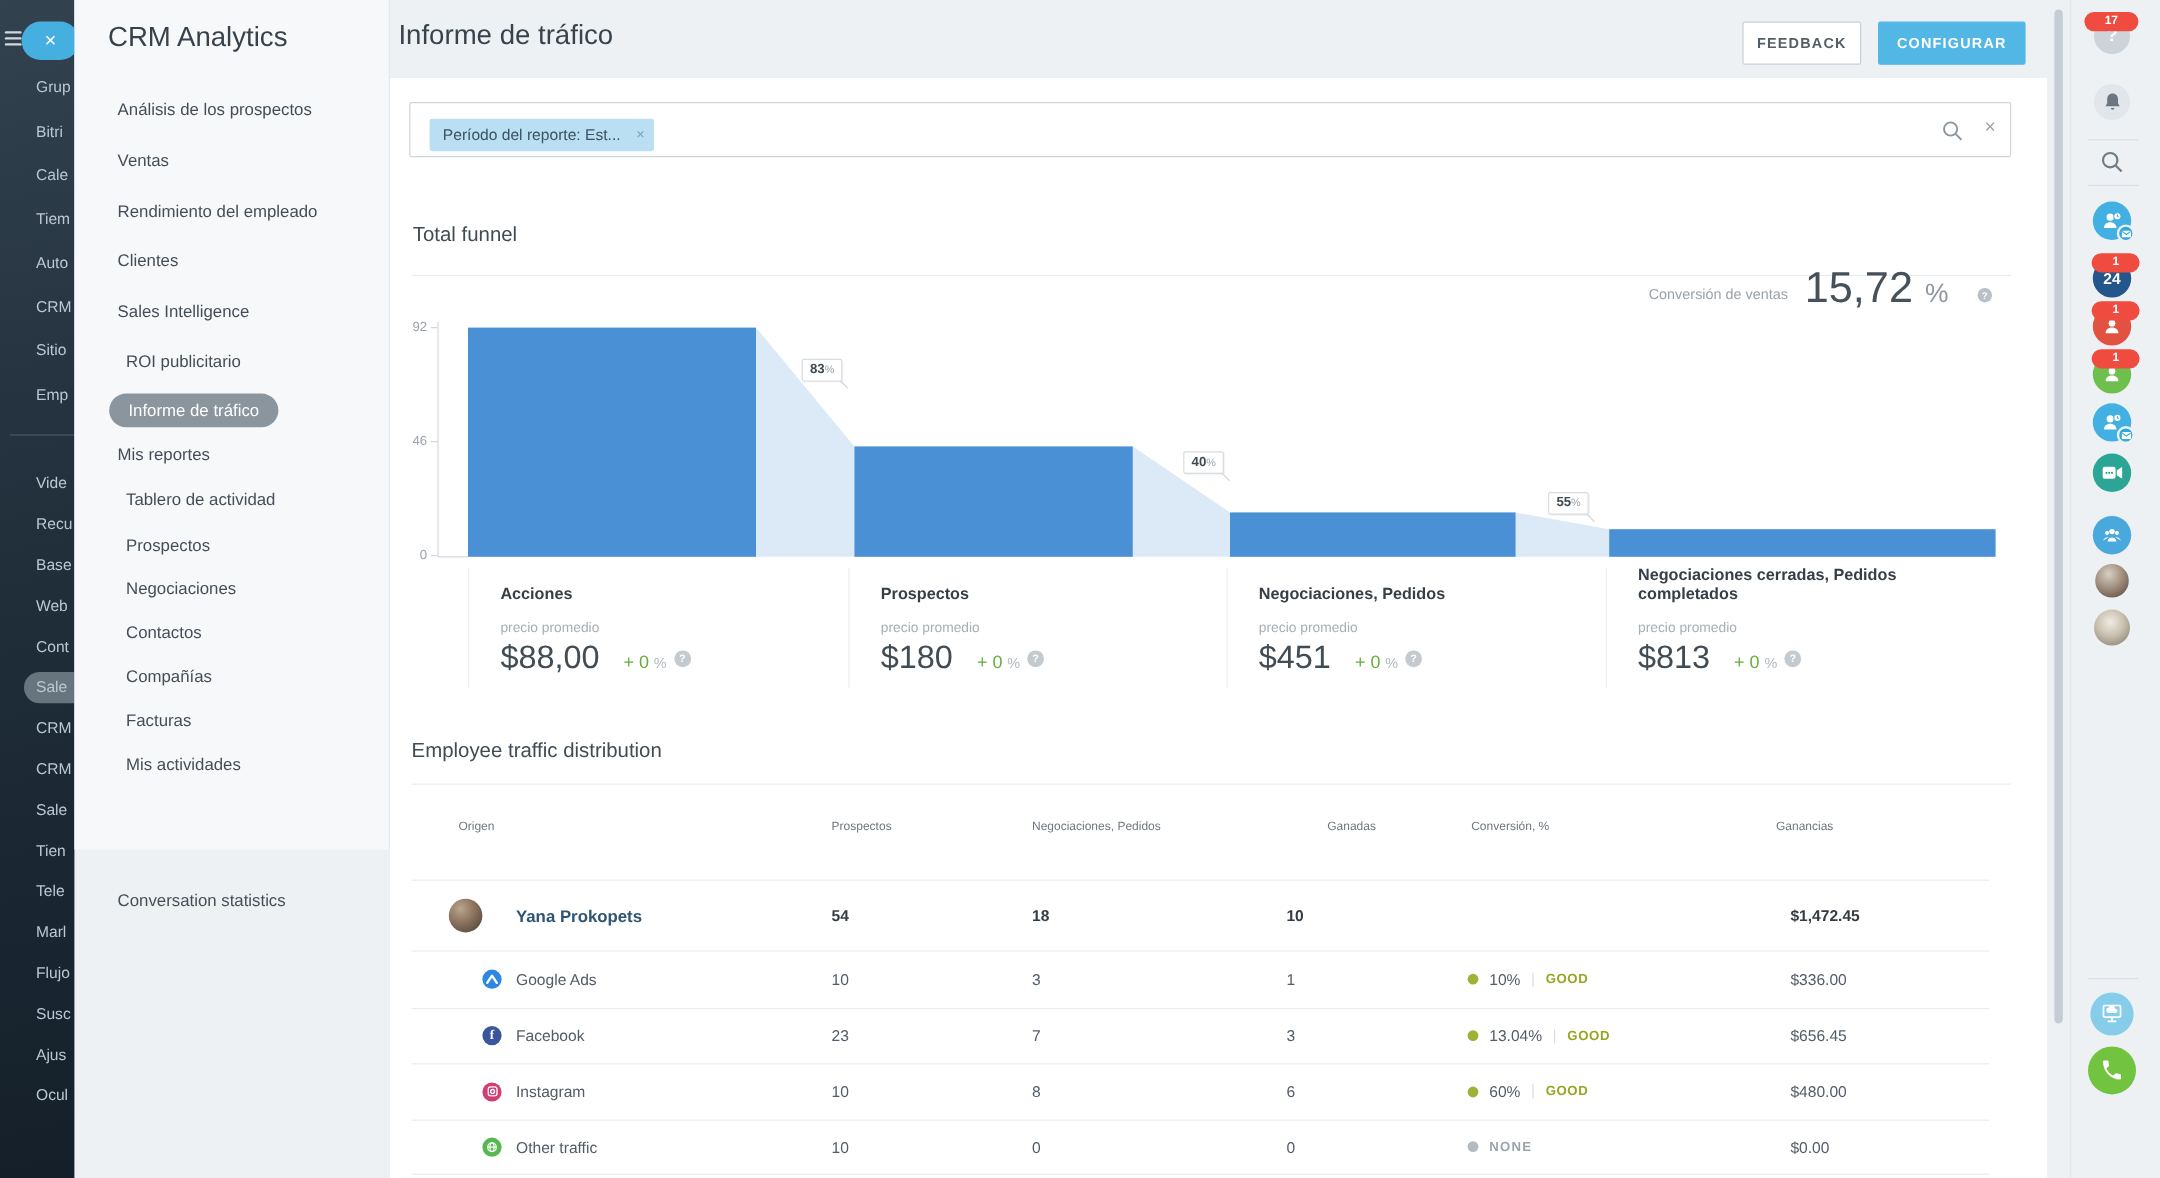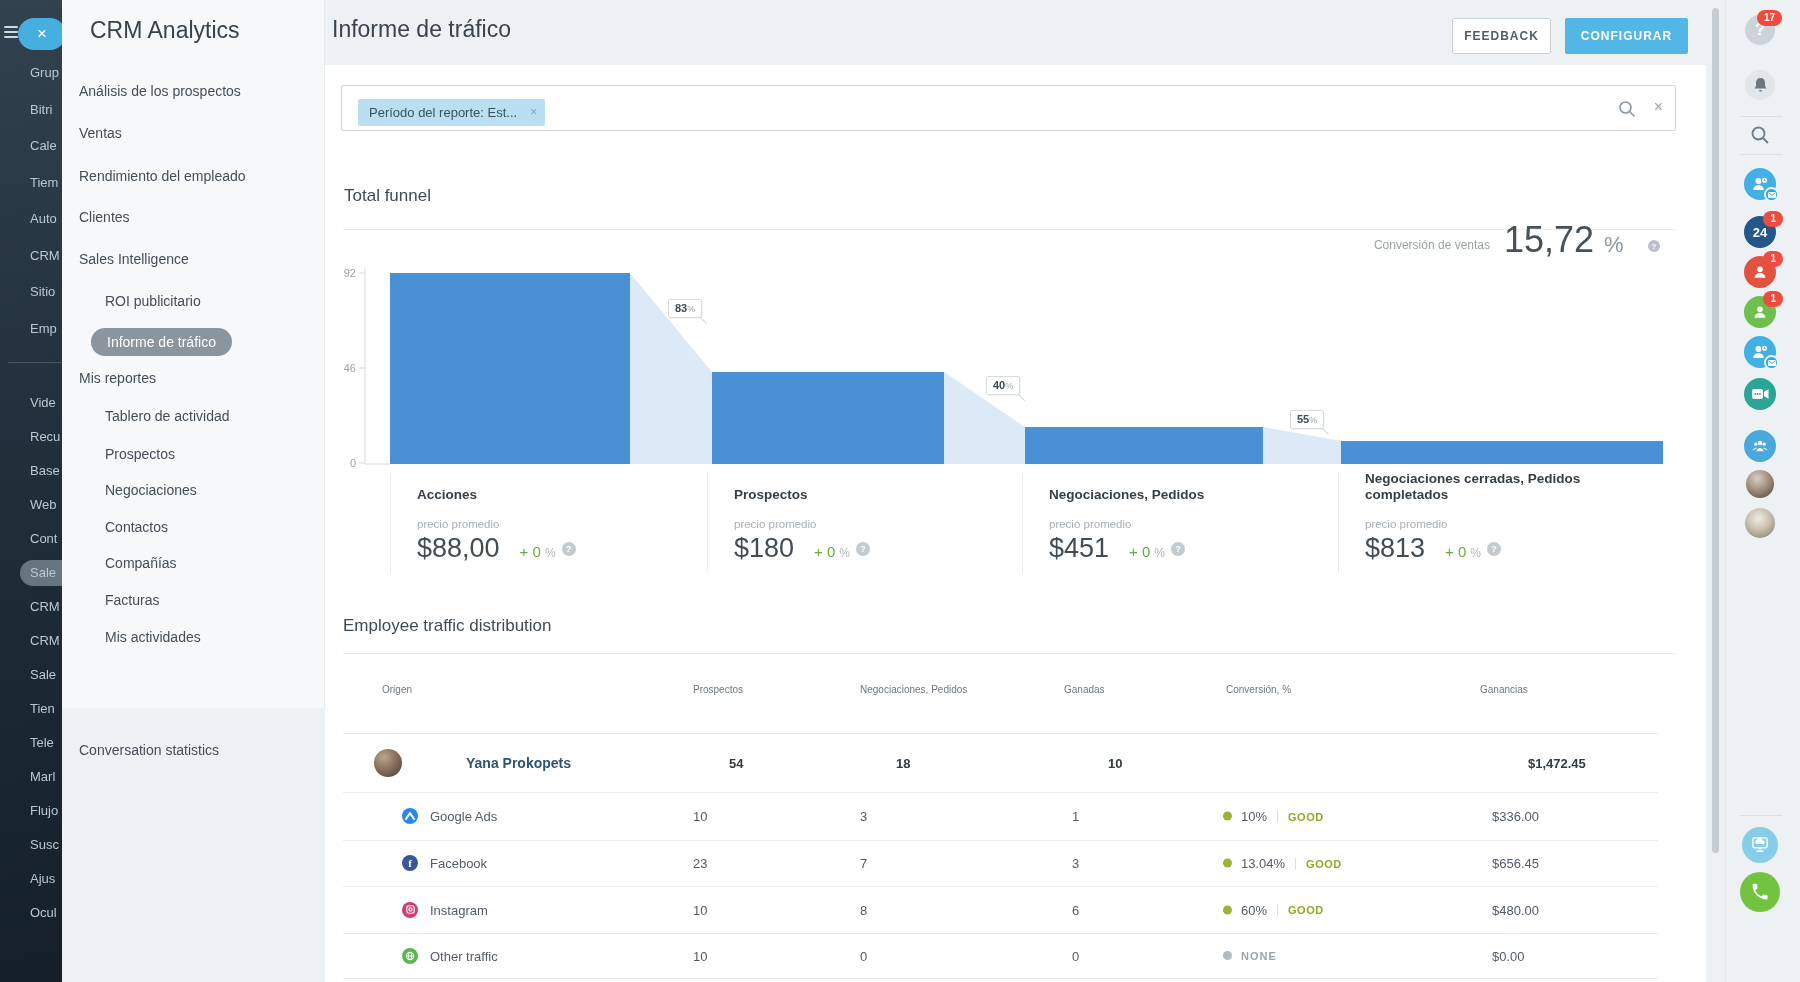"17" .rbadge { padding: 0 7px -> 0 17px }
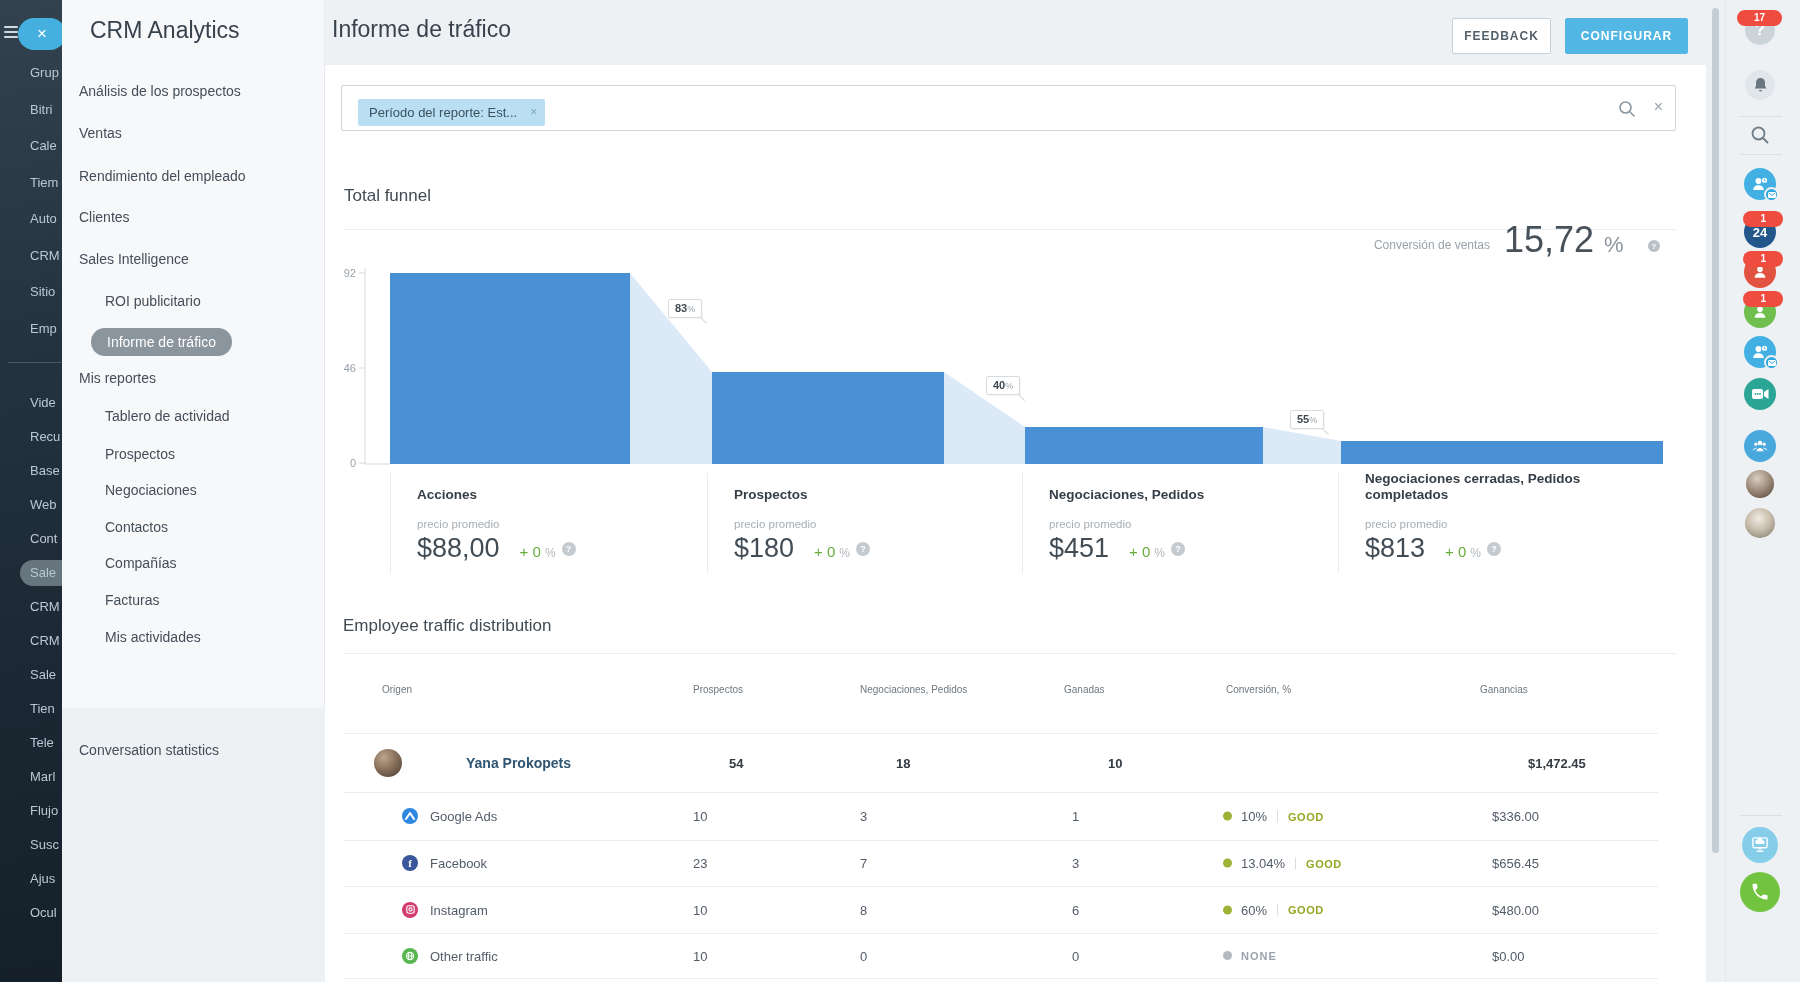"Análisis de los prospectos" .menu-item { padding-left: 17px -> 36px }
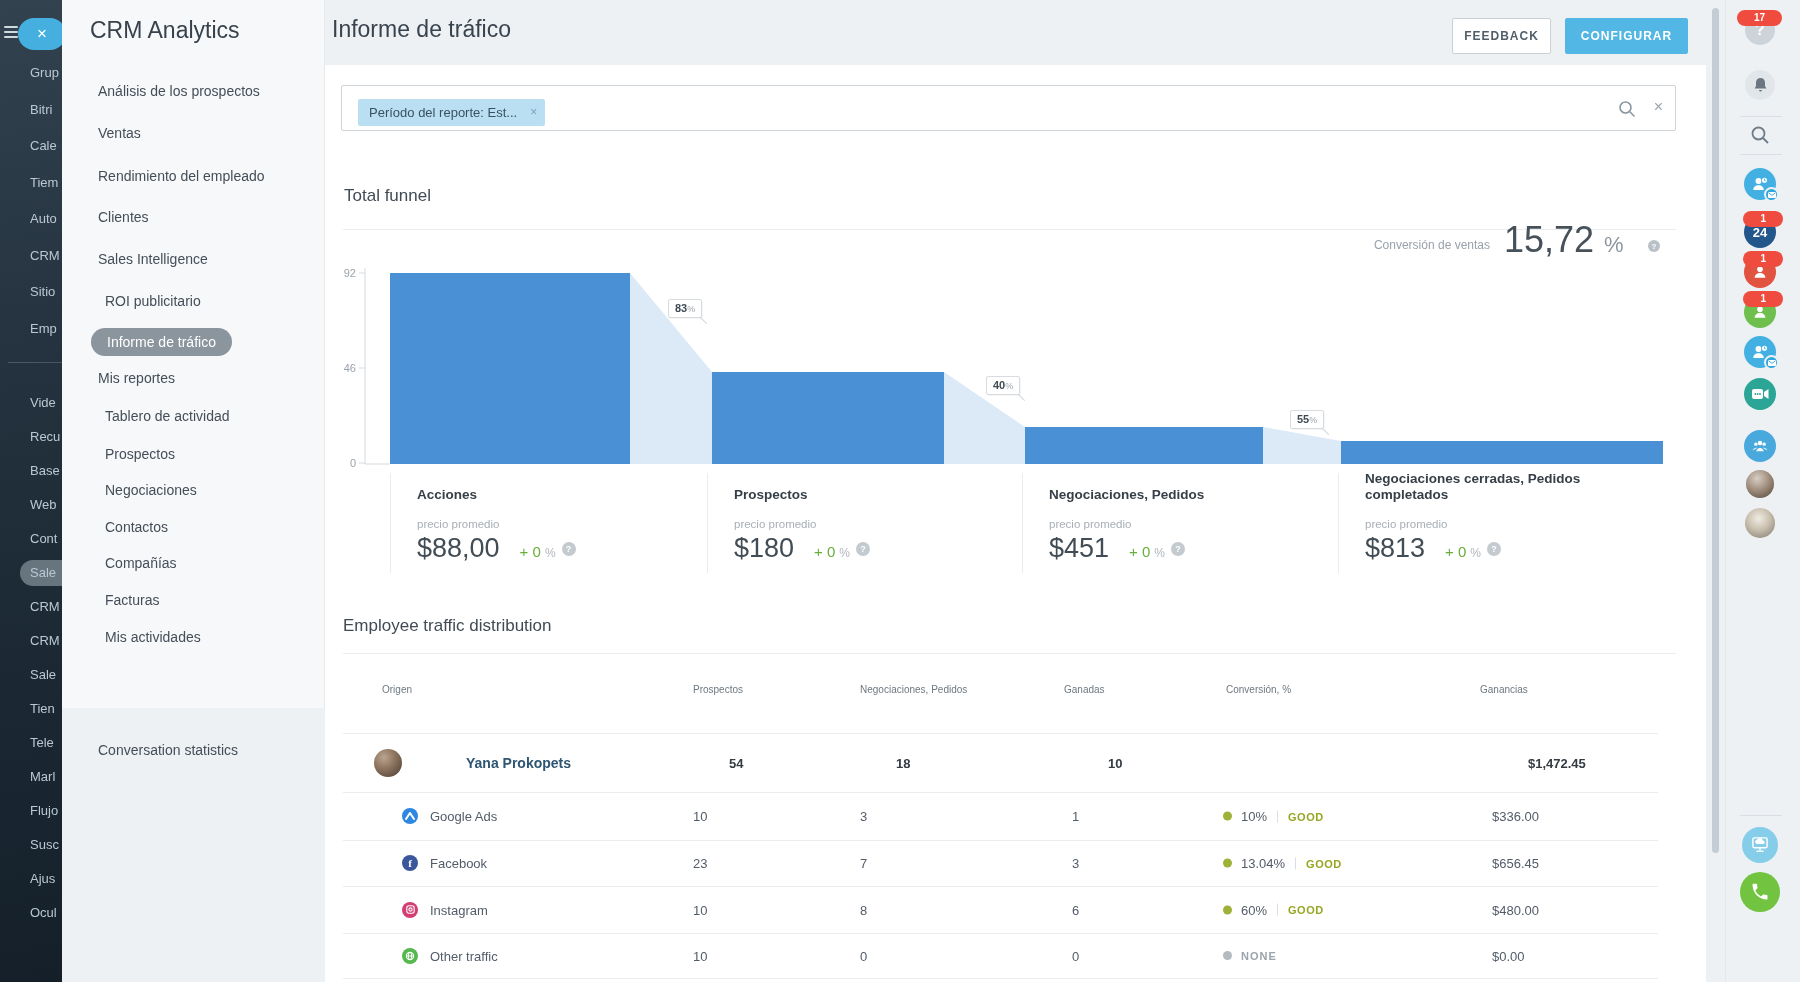"Ganadas" div.th { left: 1064px -> 1106px }
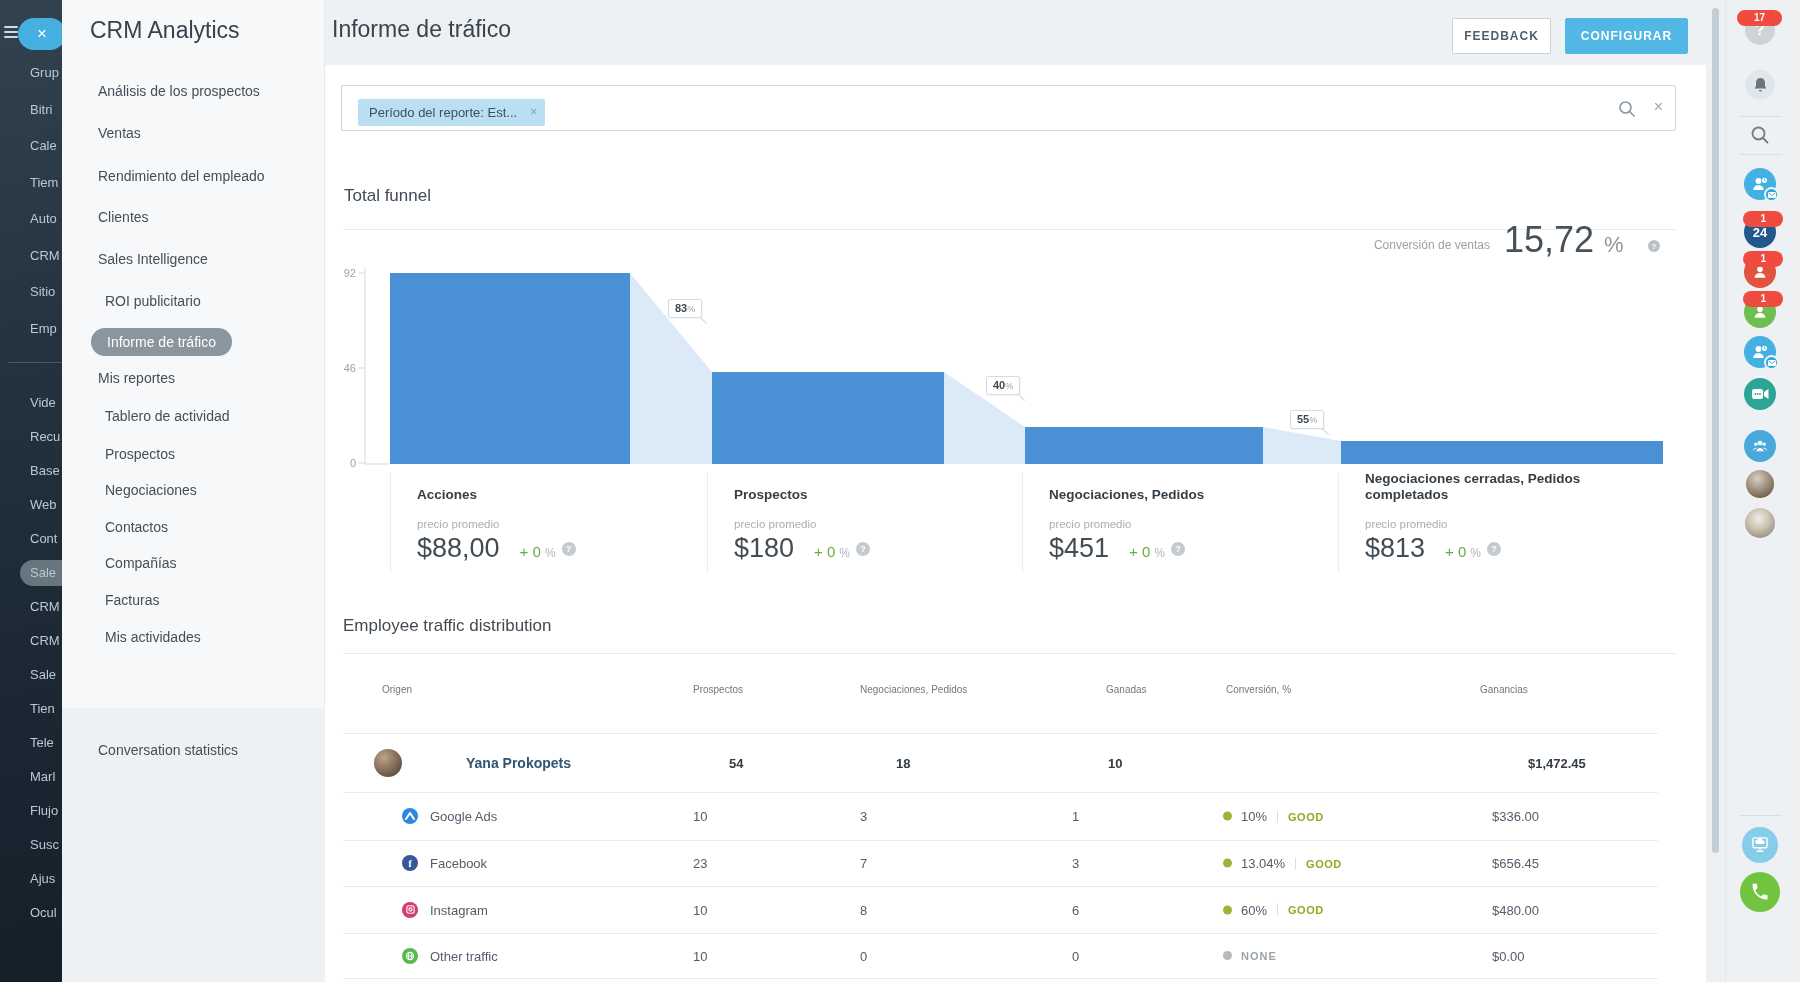"Yana Prokopets" .trow.bold .cell { margin-left: 36px -> none }
